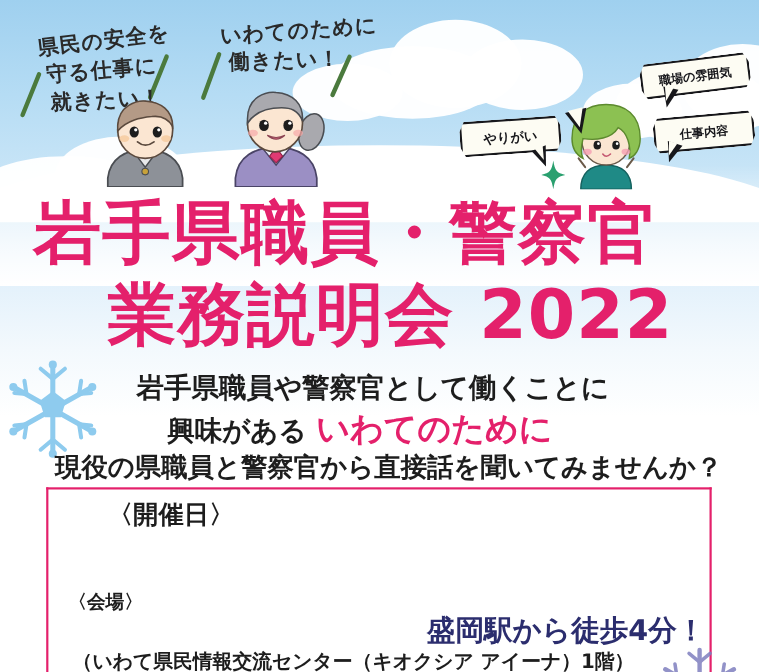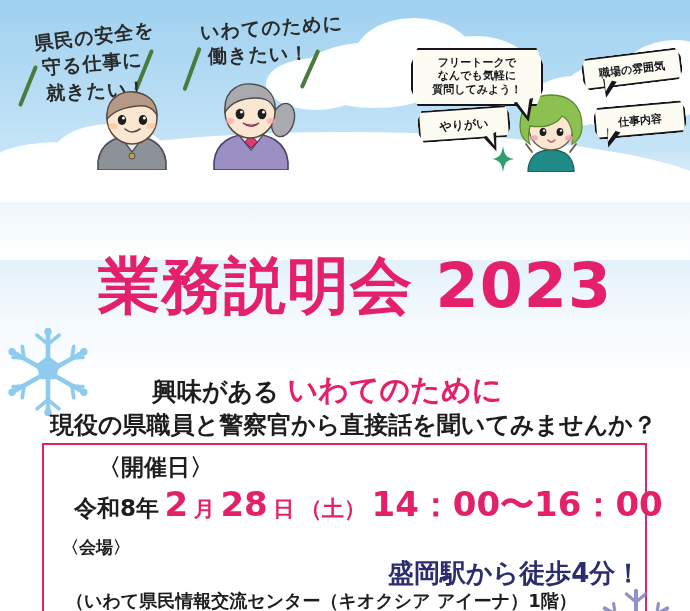"フリートークで" div.bubble { html: <div> <div>フリートークで</div> <div>なんでも気軽に</div> <div>質問してみよう！</div> </div> -> none }
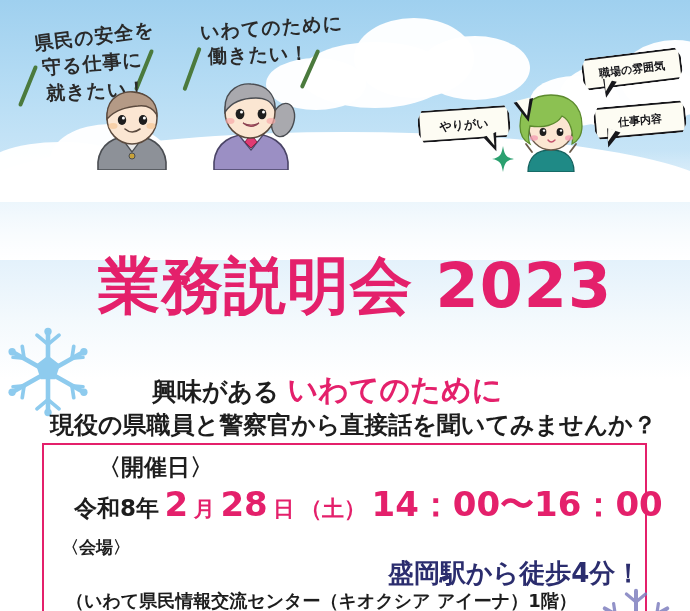"岩手県職員・警察官" div.title { html: none -> <div>岩手県職員・警察官</div> }
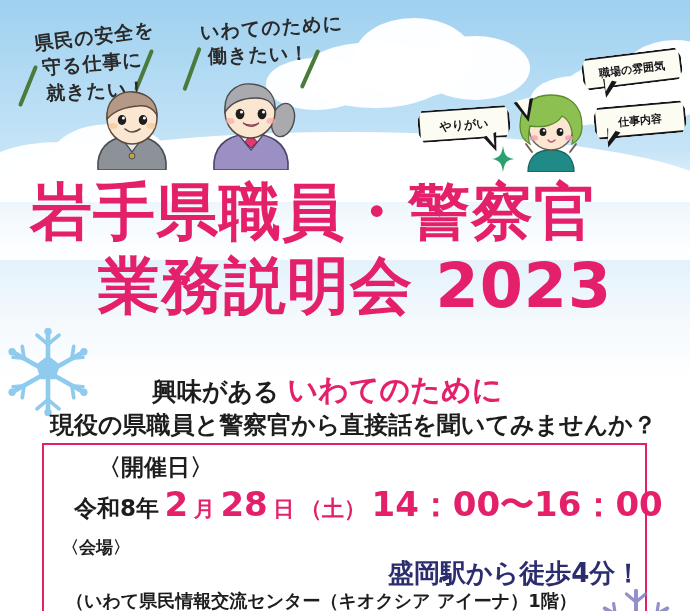"業務説明会 2023" div.title { text: 2023 -> 2022 }
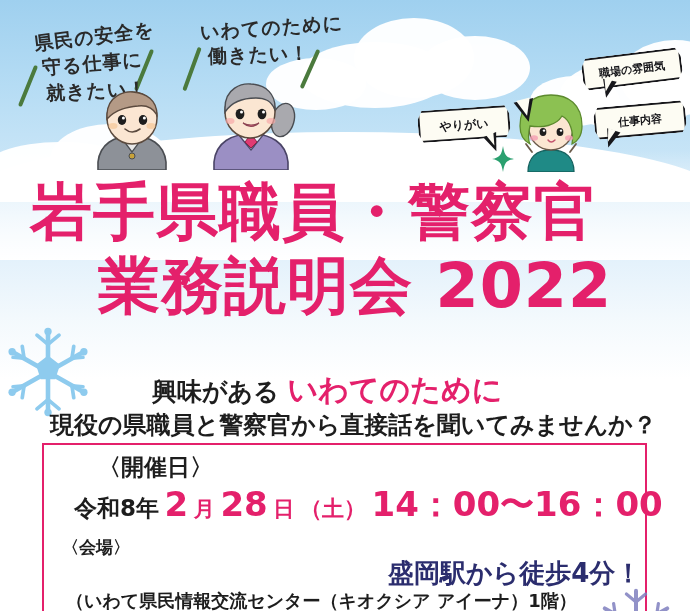"岩手県職員や警察官として働くことに" div.sub { html: none -> <div>岩手県職員や警察官として働くことに</div> }
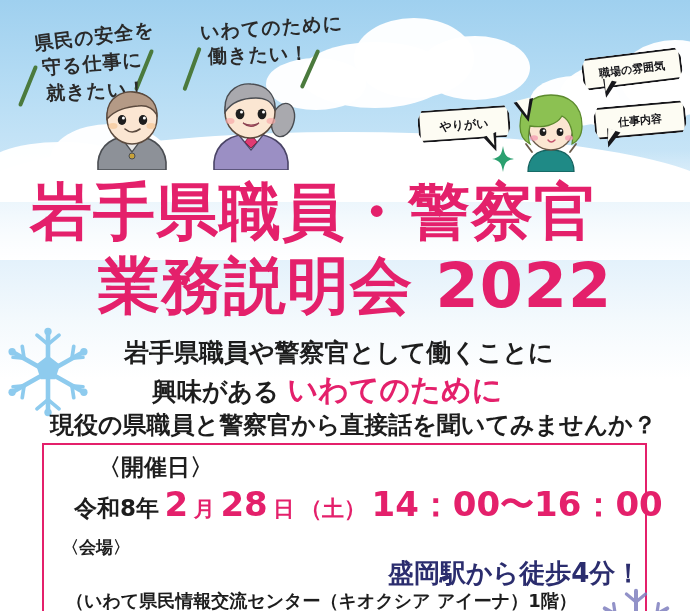"令和8年 2 月 28 日" div { html: <div> <span>令和8年</span> <span>2</span> <span>月</span> <span>28</span> <span>日</span> <span>（土）</span> <span>14：00〜16：00</span> </div> -> none }
